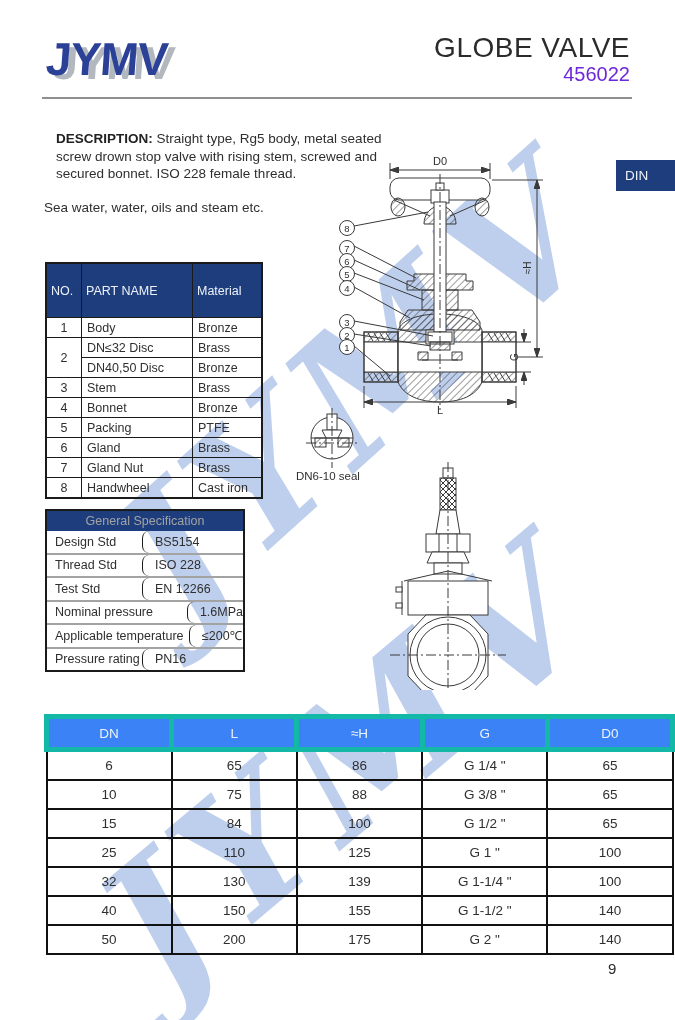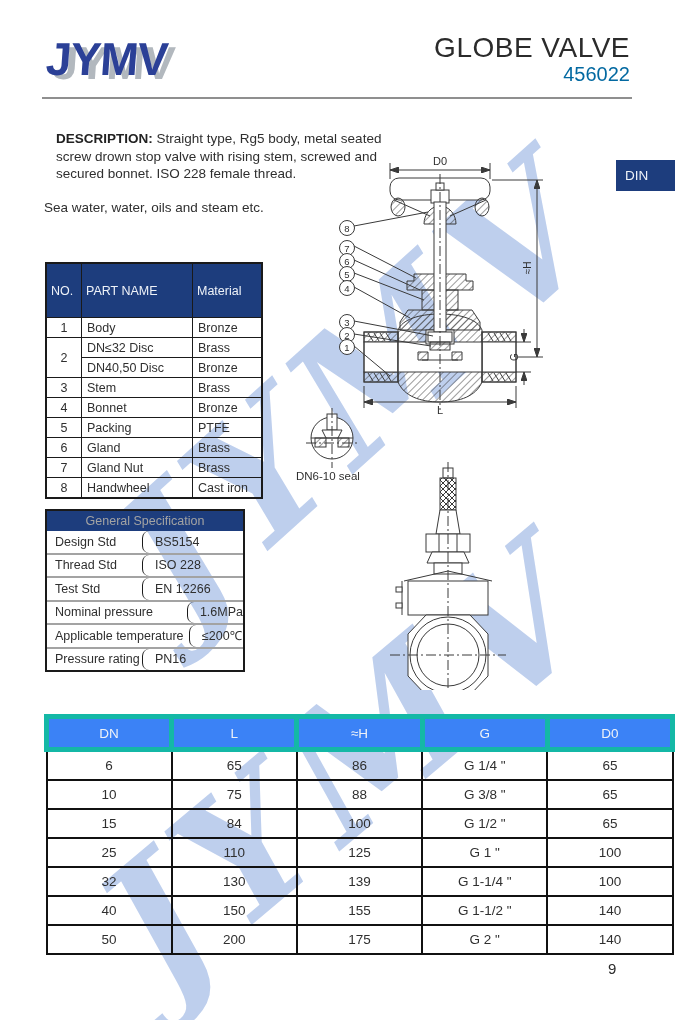"456022" .code { color: #0369a1 -> #6d28d9 }
